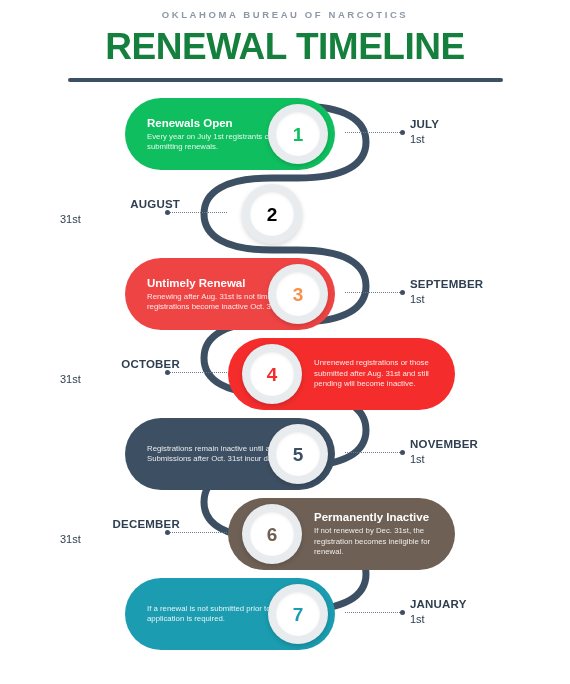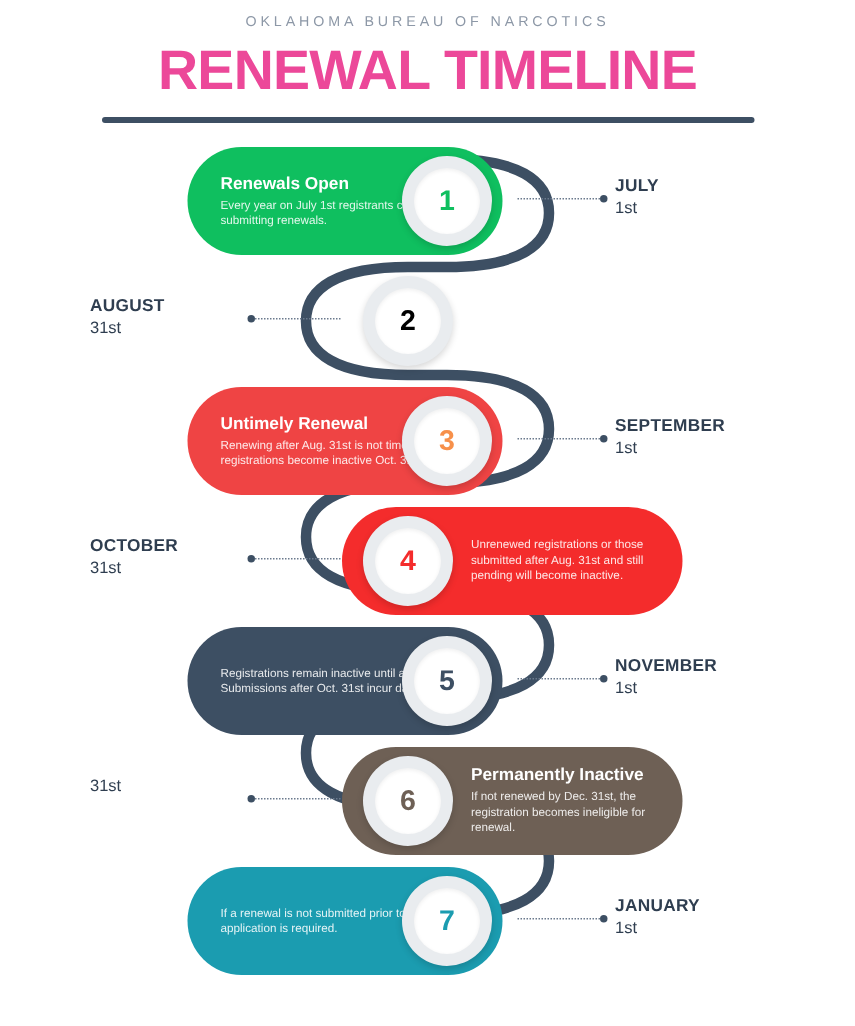"OKLAHOMA BUREAU OF NARCOTICS" .eyebrow { font-weight: 400 -> 700 }
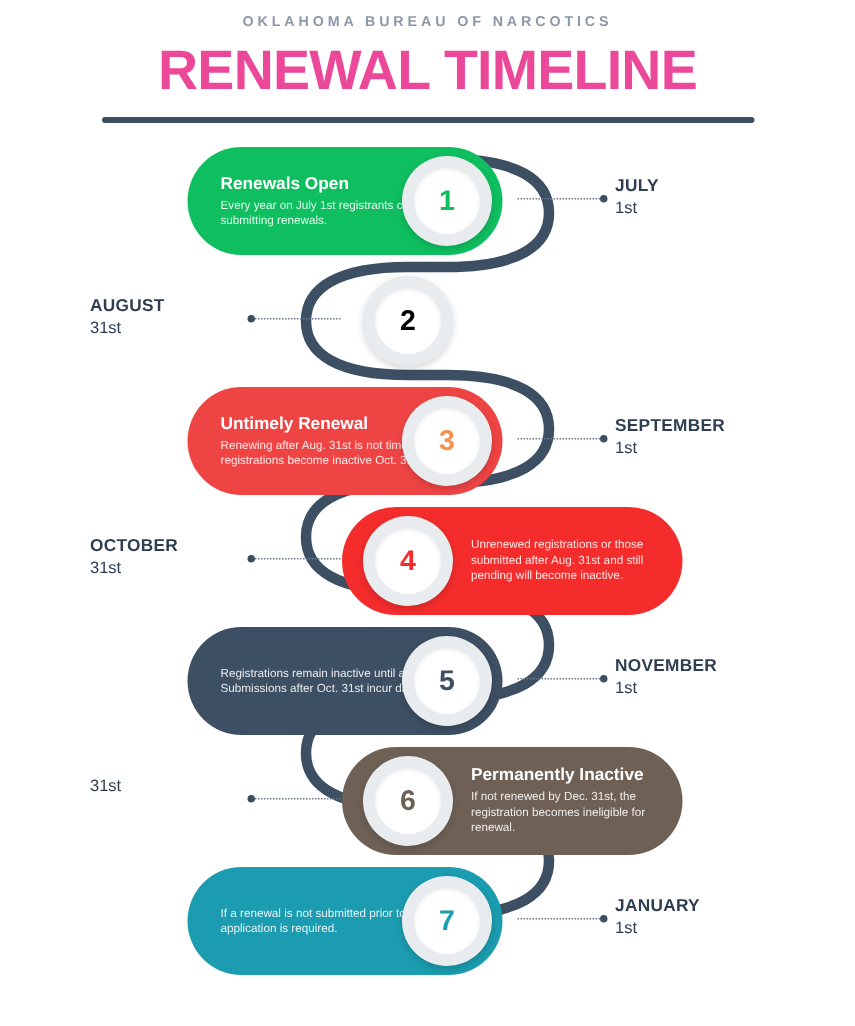"RENEWAL TIMELINE" .main-title { color: #ec4899 -> #15803d }
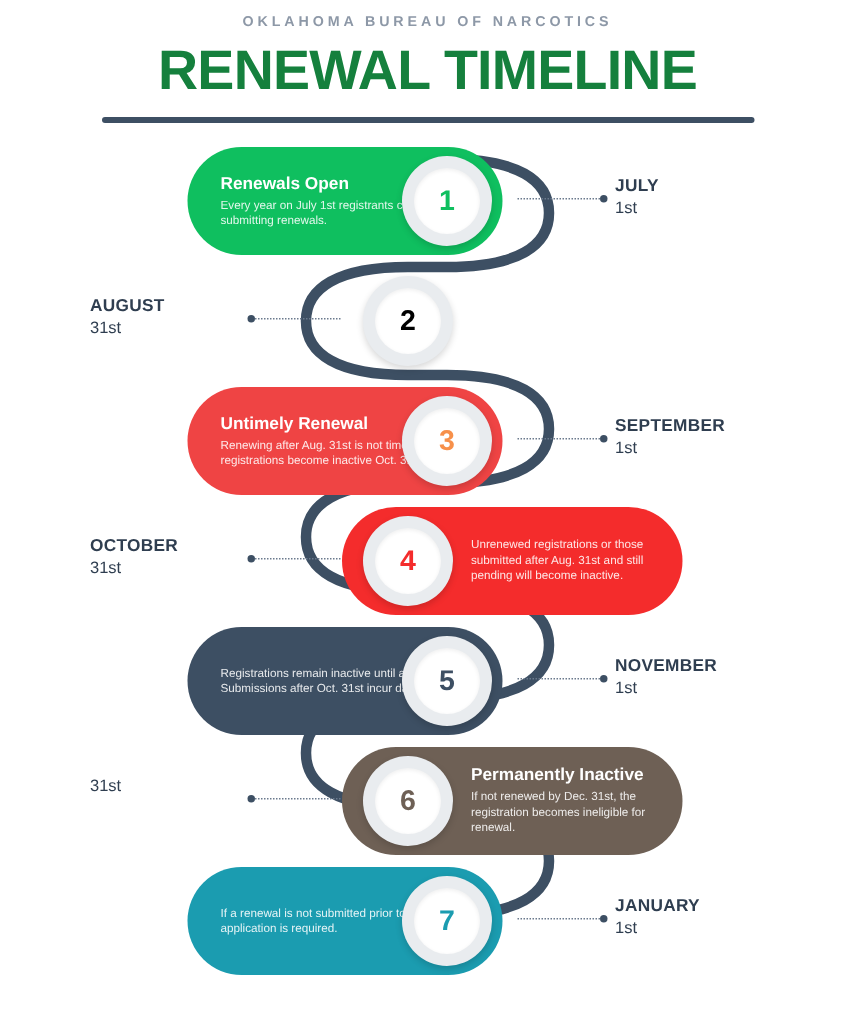"JULY" .label .month { text-align: none -> right }
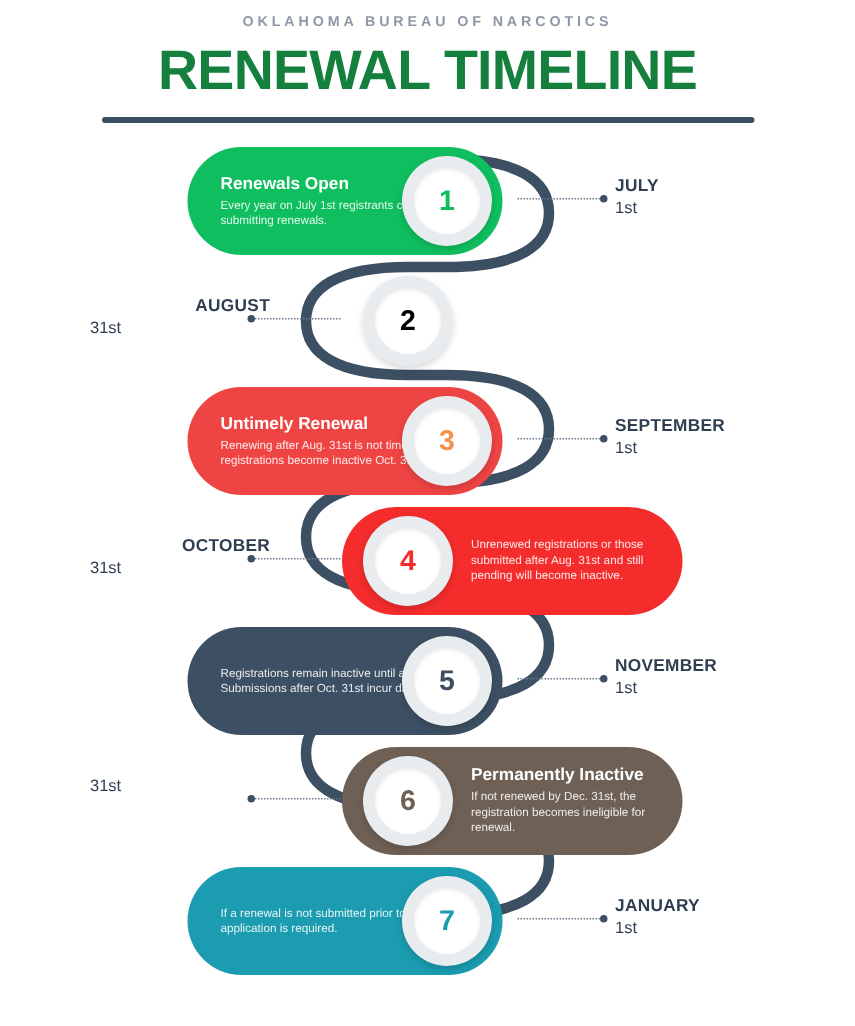"DECEMBER" div.month { html: none -> <div>DECEMBER</div> }
